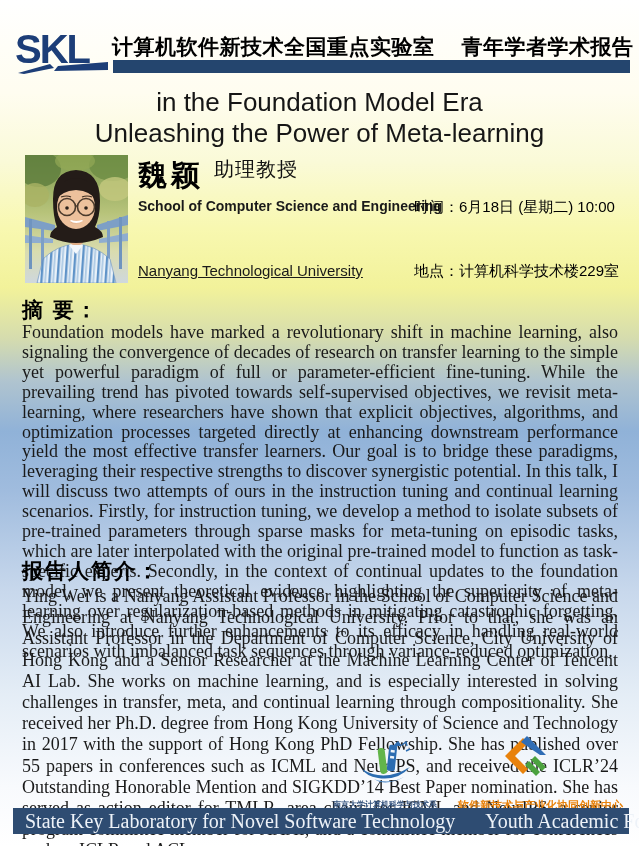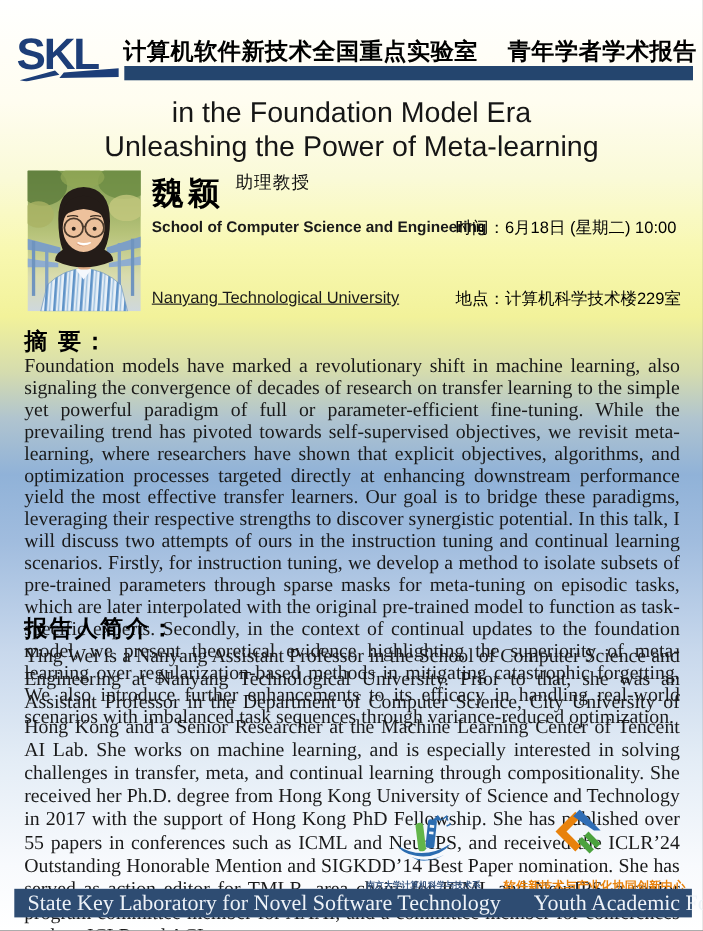"助理教授" .speaker-pos { font-size: 16px -> 20px }
